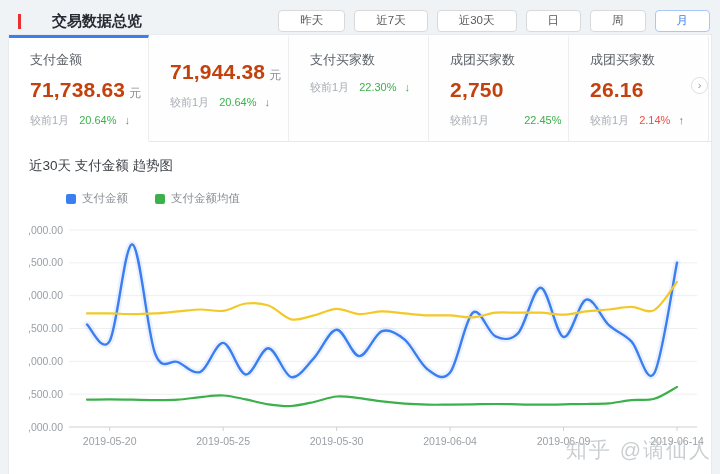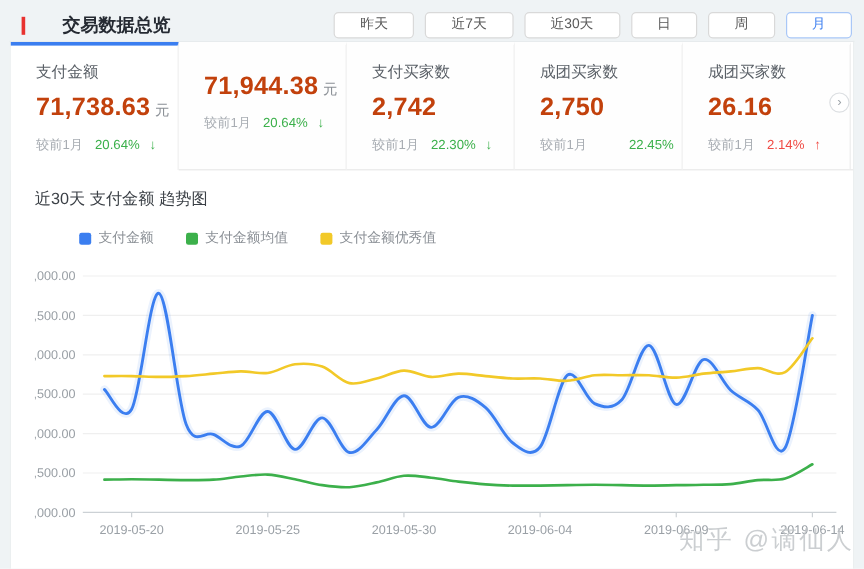"2,742" div.card-value-row { html: <div> <span>2,742</span><span></span> </div> -> none }
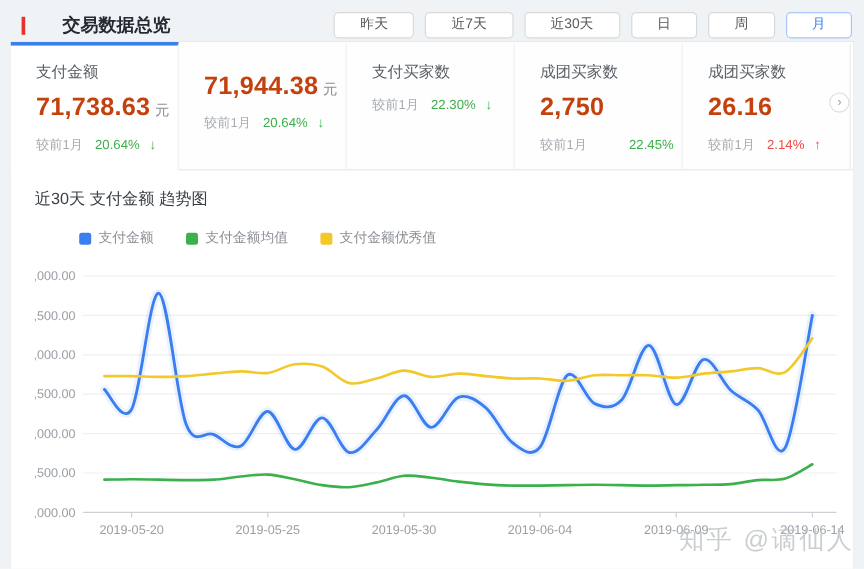"支付金额优秀值" div.legend-item { html: <div> <span></span> <span>支付金额优秀值</span> </div> -> none }
